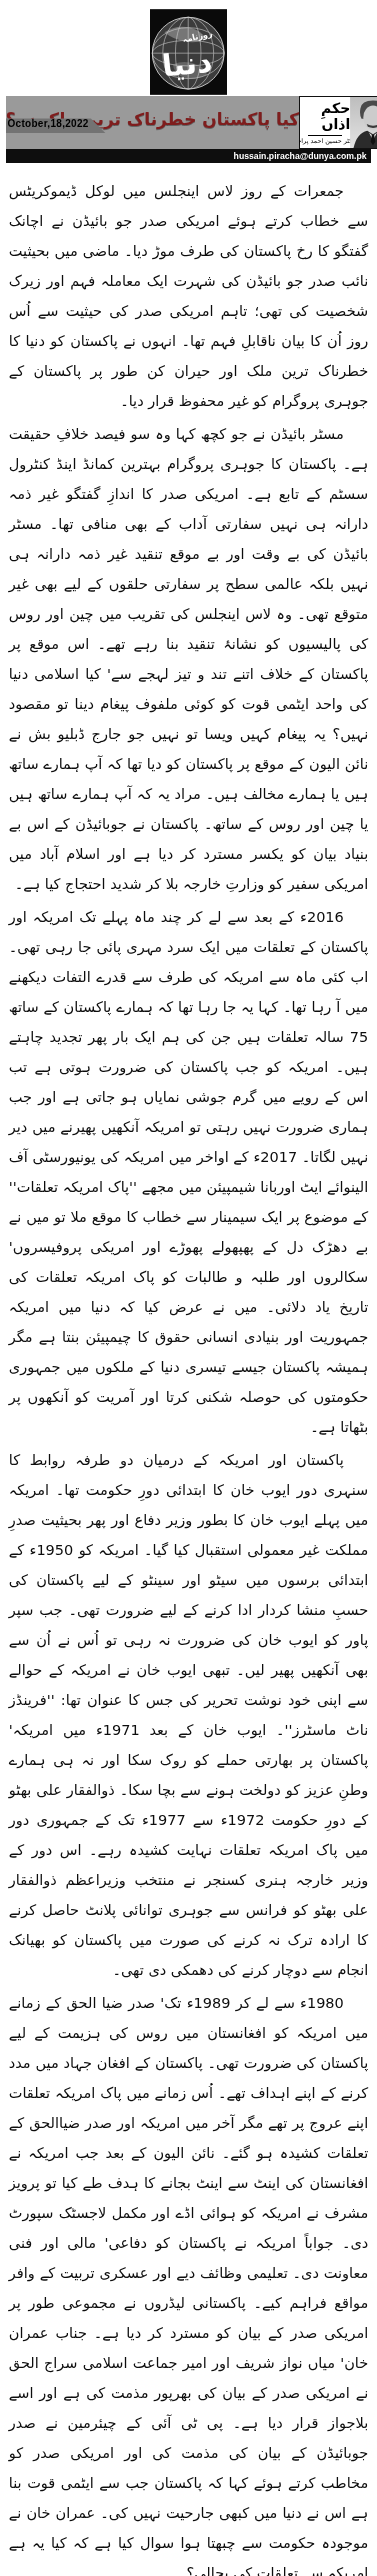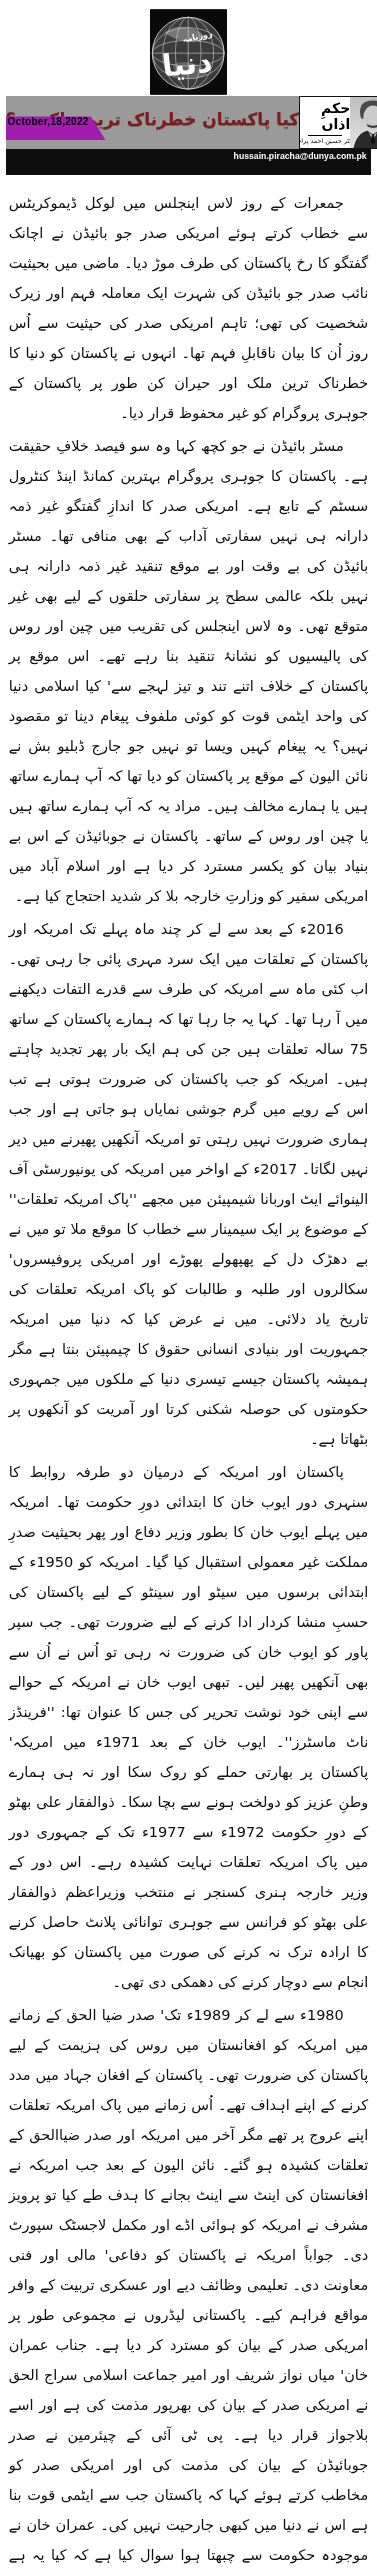"October,18,2022" .date-wedge { background: #a21caf -> #737373; bottom: 9px -> 16px; height: 24px -> 15px }
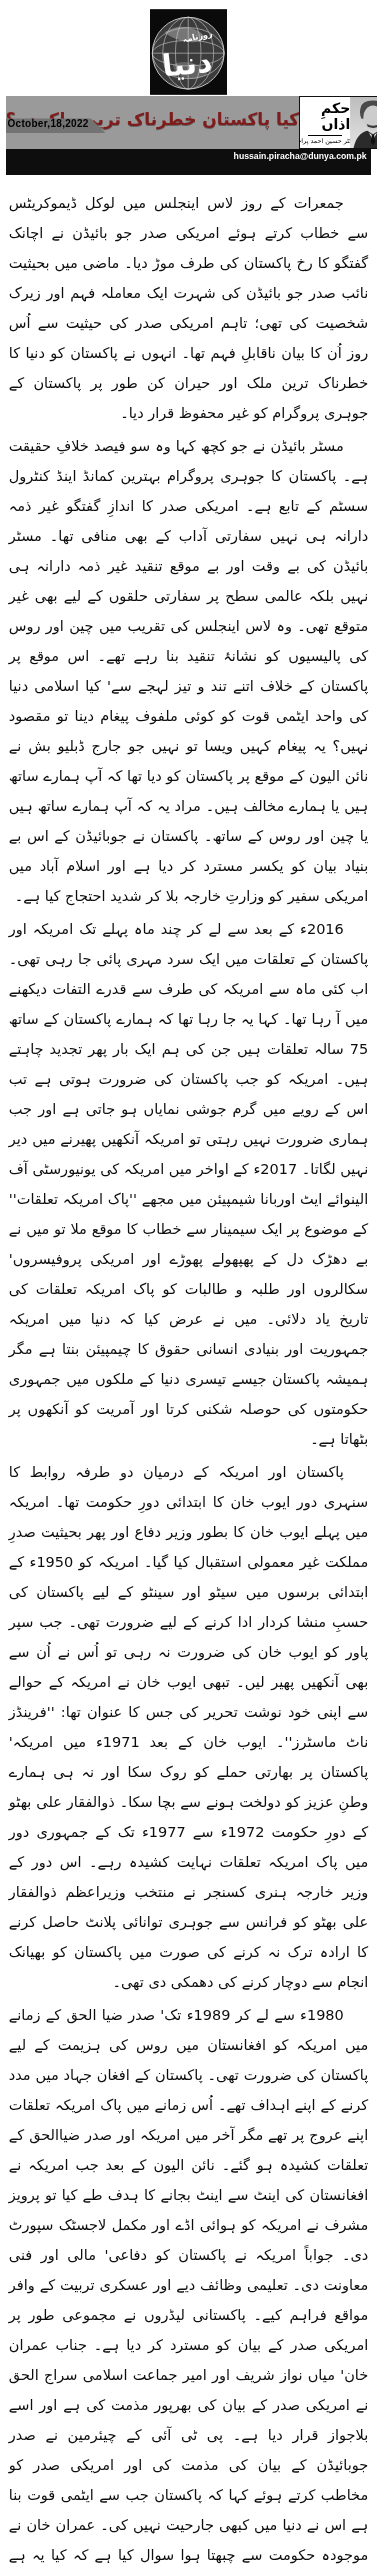"hussain.piracha@dunya.com.pk" .email-bar { height: 26px -> 14px }
